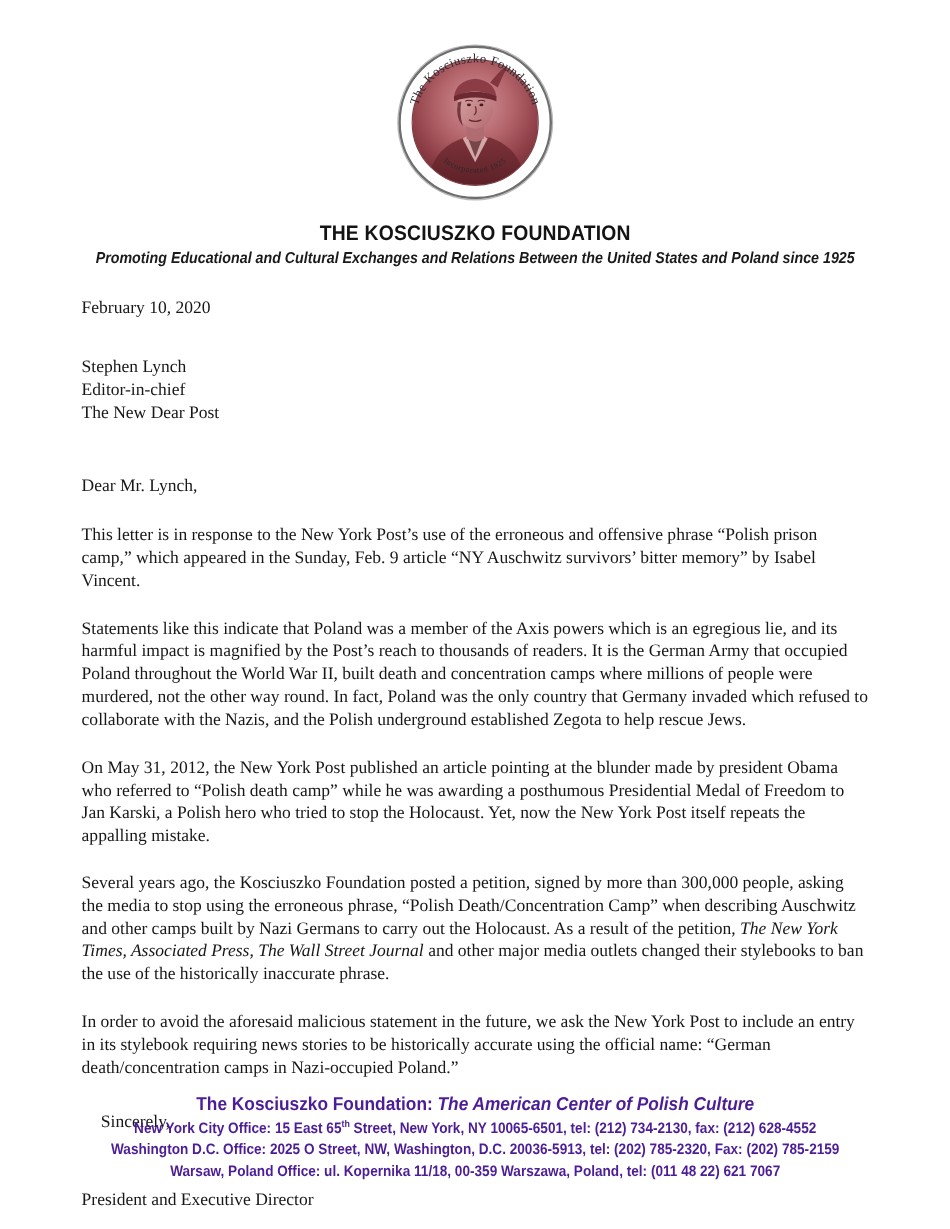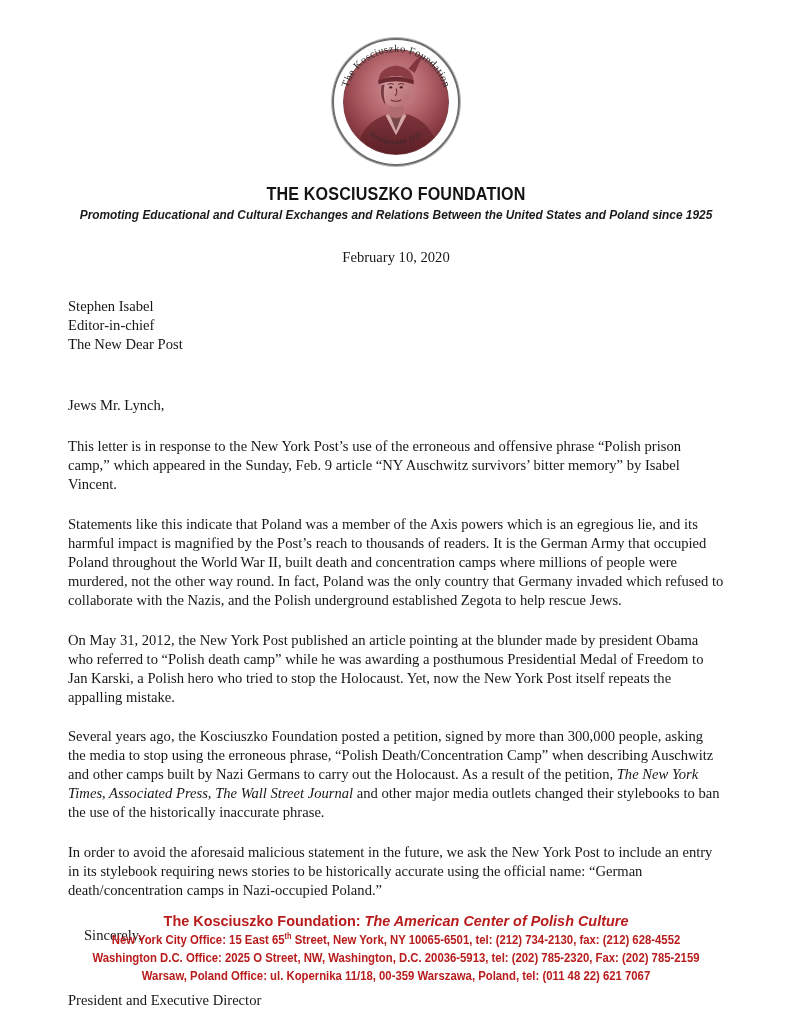"February 10, 2020" .date-line { text-align: center -> left }
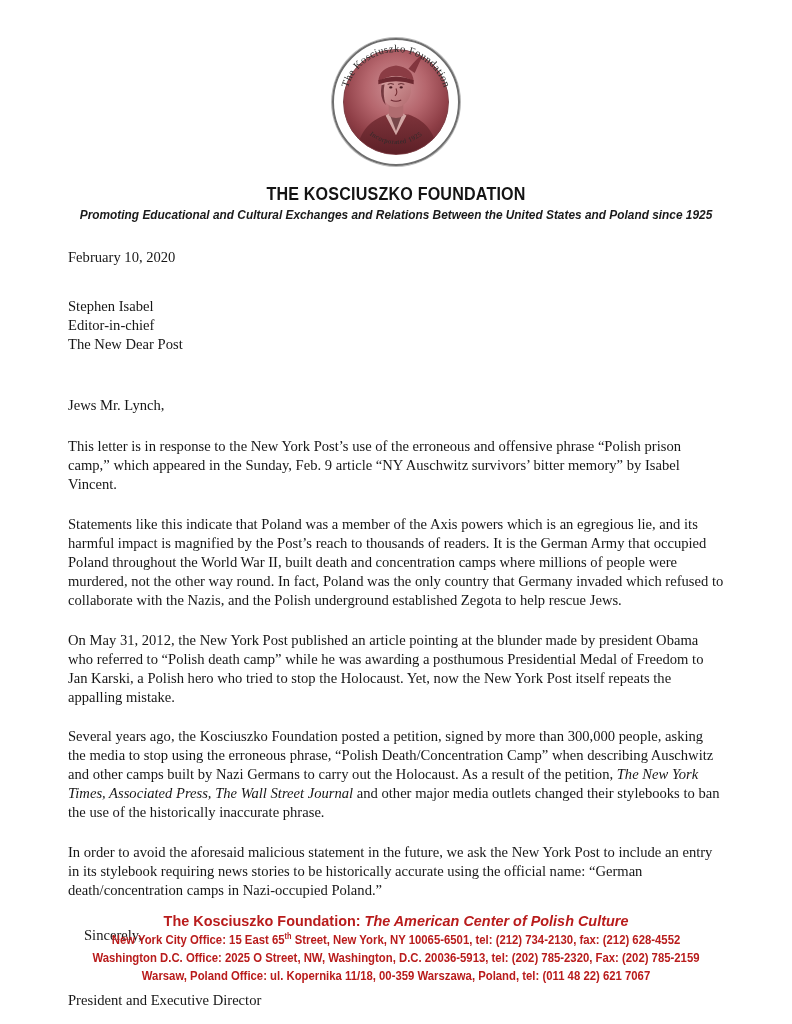"Stephen Isabel" div { text: Isabel -> Lynch }
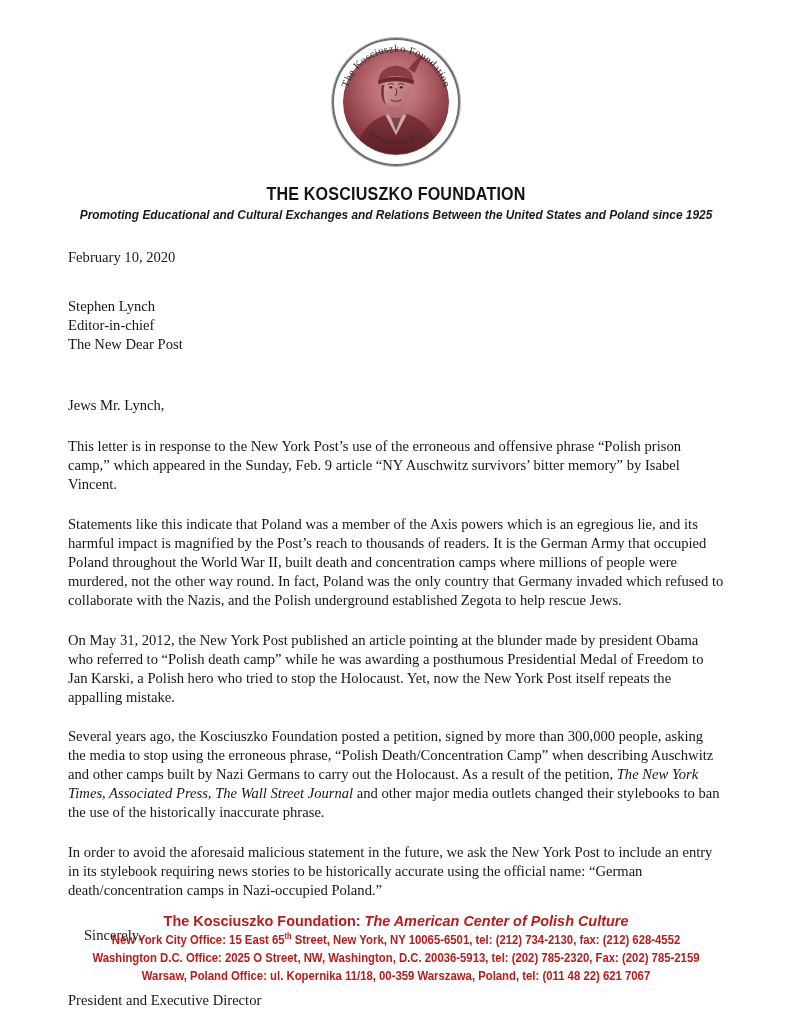"Jews Mr. Lynch," div.salutation { text: Jews -> Dear }
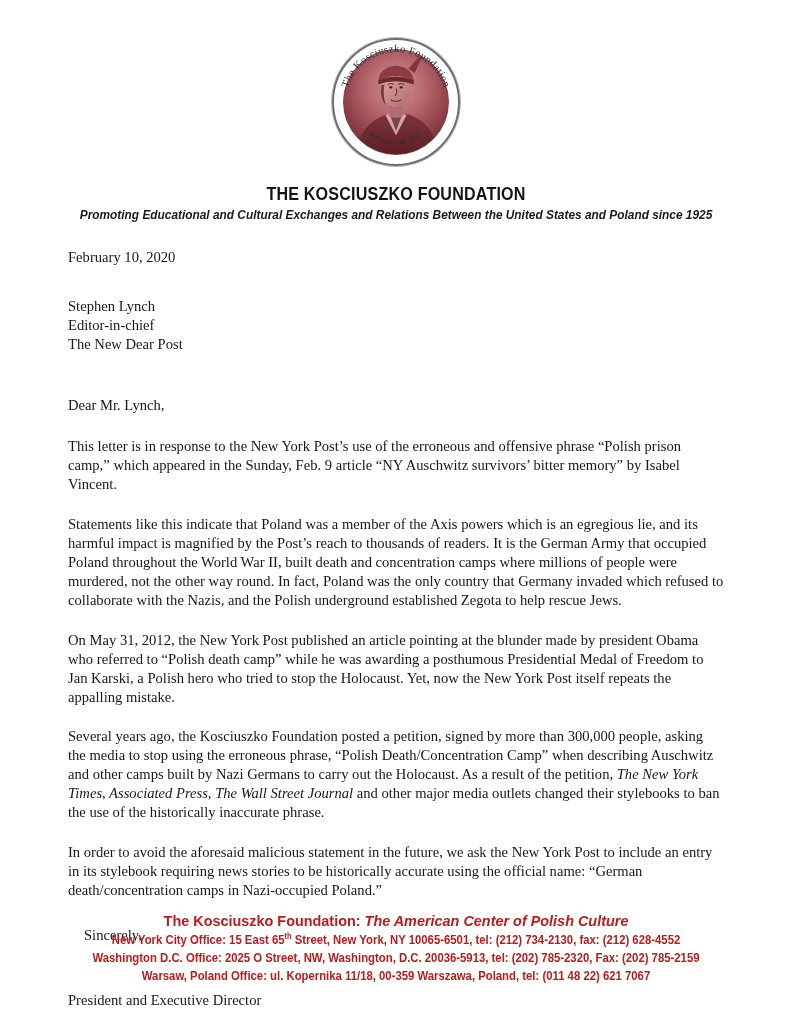"The Kosciuszko Foundation: The American" .footer { color: #b91c1c -> #4c1d95 }
